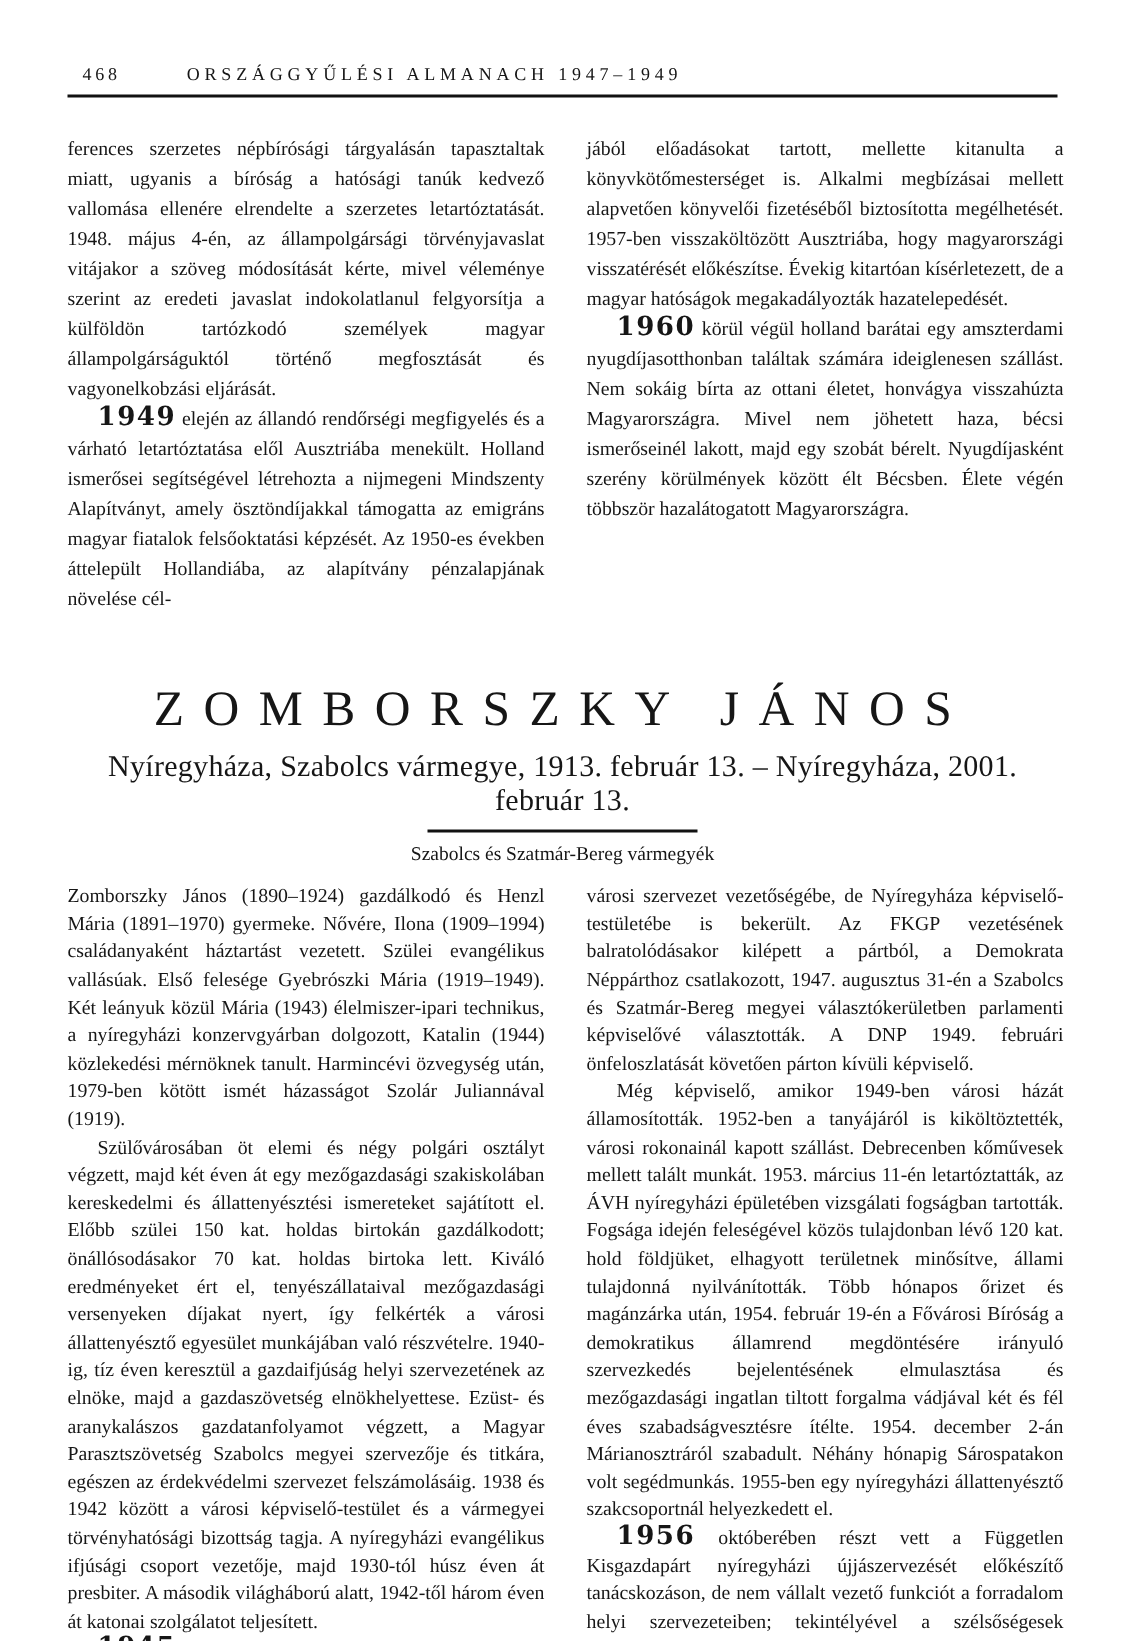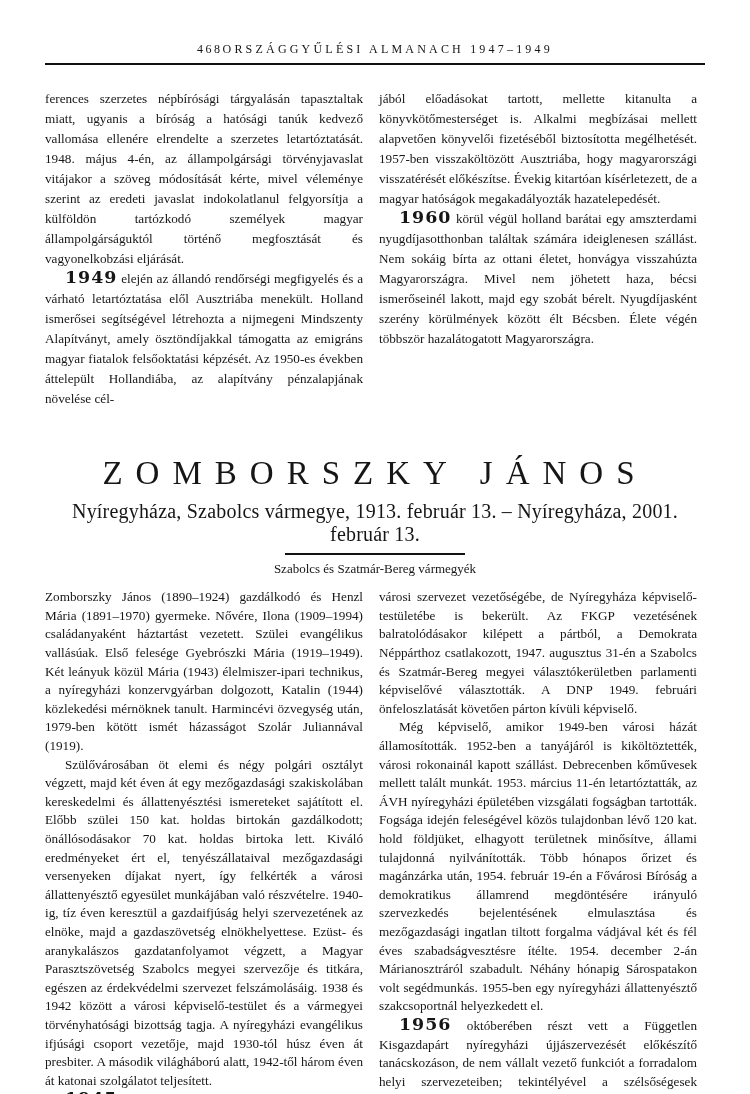"468" .running-head { justify-content: center -> flex-start }
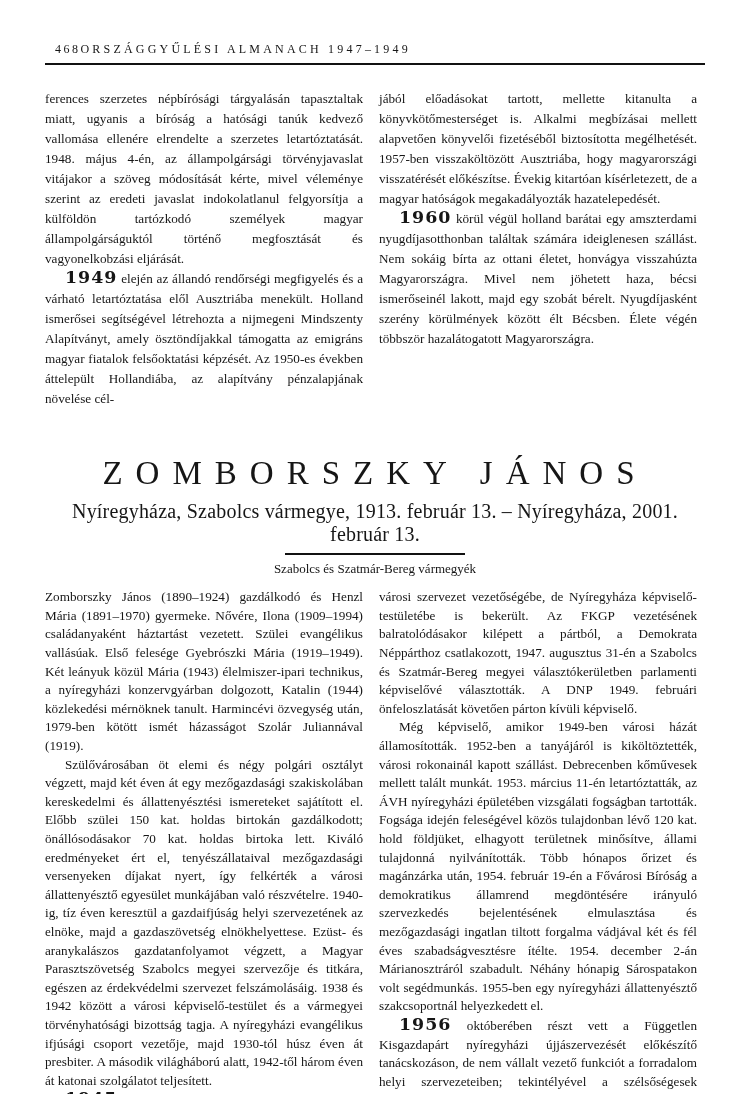"ORSZÁGGYŰLÉSI ALMANACH 1947–1949" .running-head .head-title { margin-left: none -> 44px }
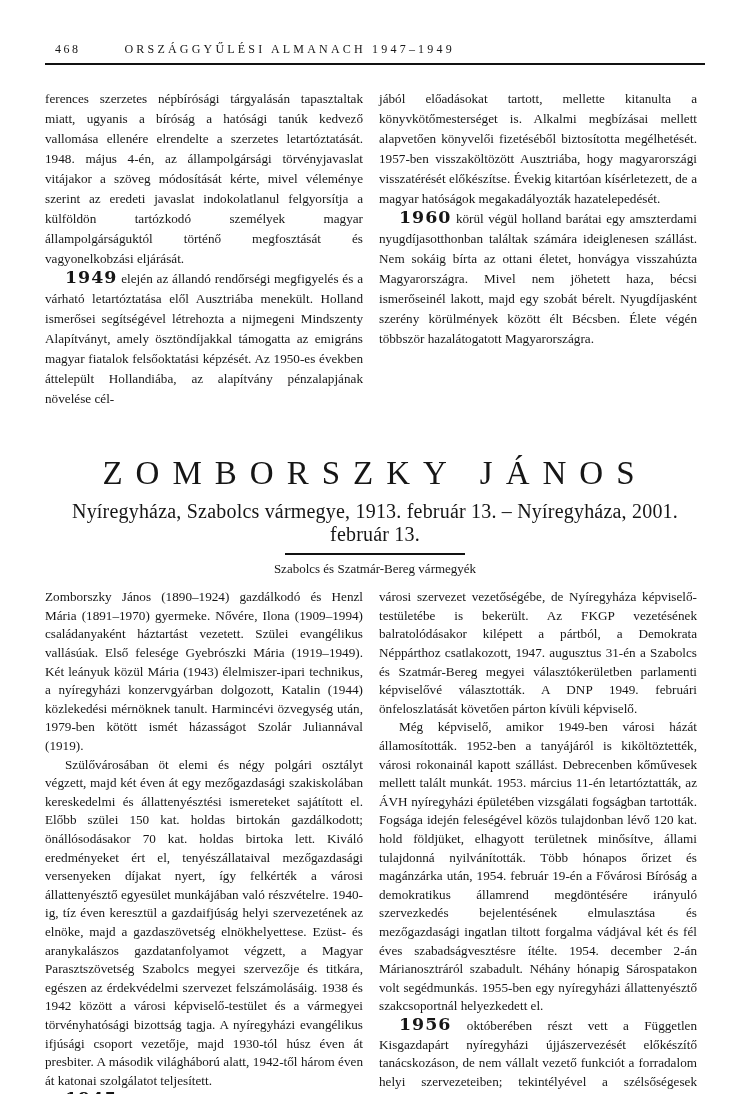"ferences szerzetes népbírósági" .two-col { gap: 16px -> 28px }
